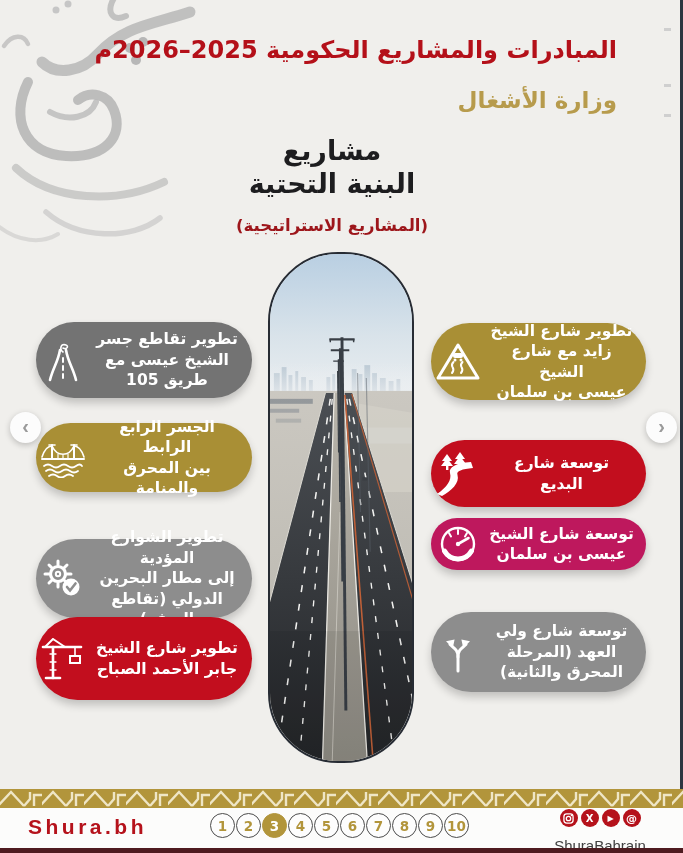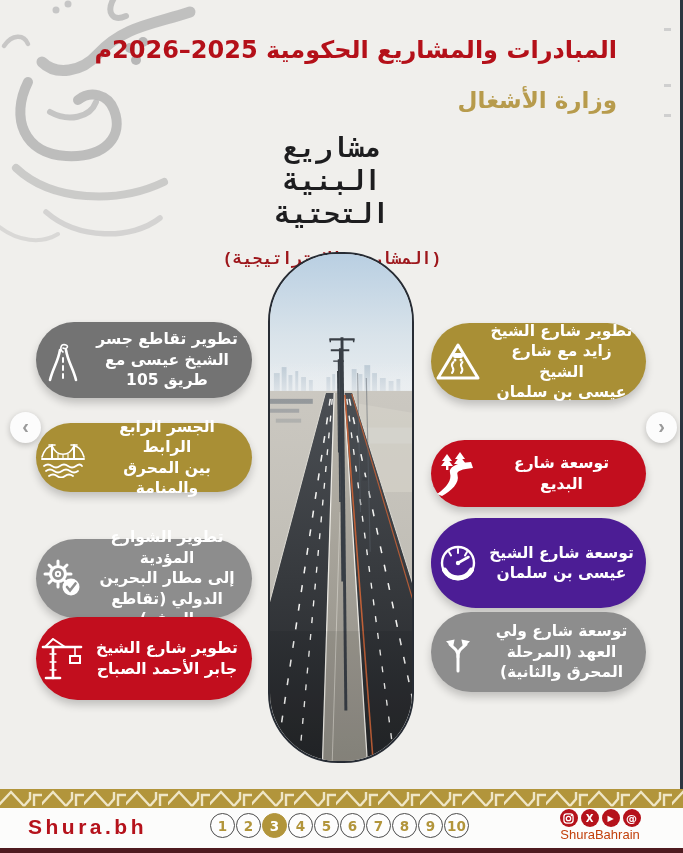"مشاريع" .title { font-family: Liberation Mono, monospace -> none }
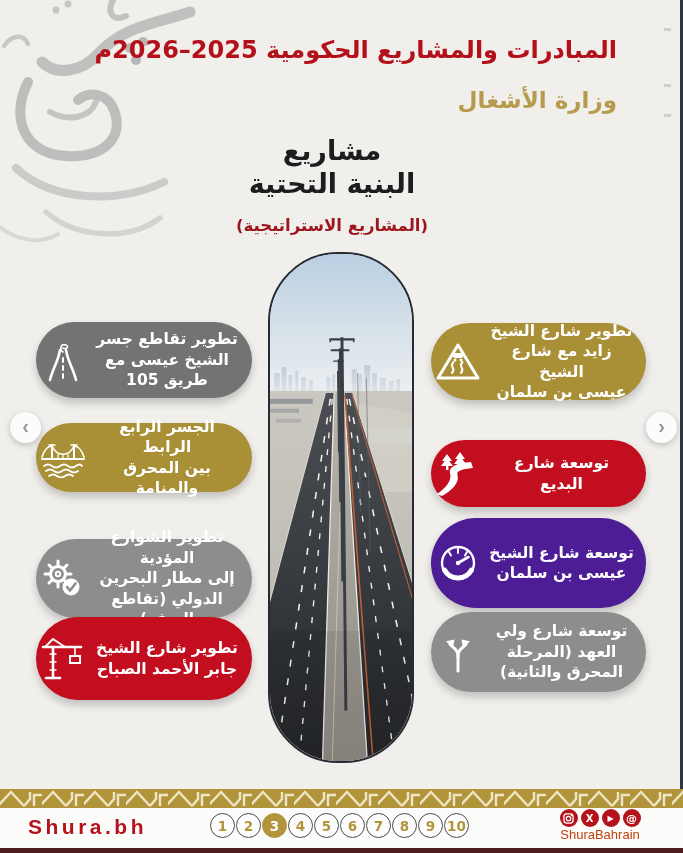"توسعة شارع الشيخ" div.pill { background: #4c1d95 -> #be185d; height: 90px -> 52px }
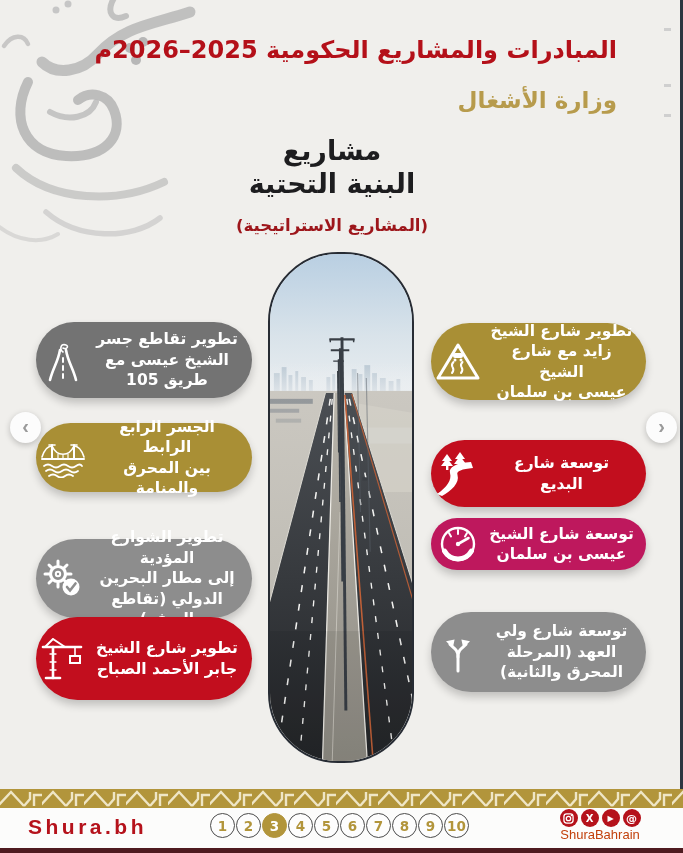"ShuraBahrain" .handle { color: #c2410c -> #404040; font-size: 13px -> 15px; margin-top: 0 -> 10px }
